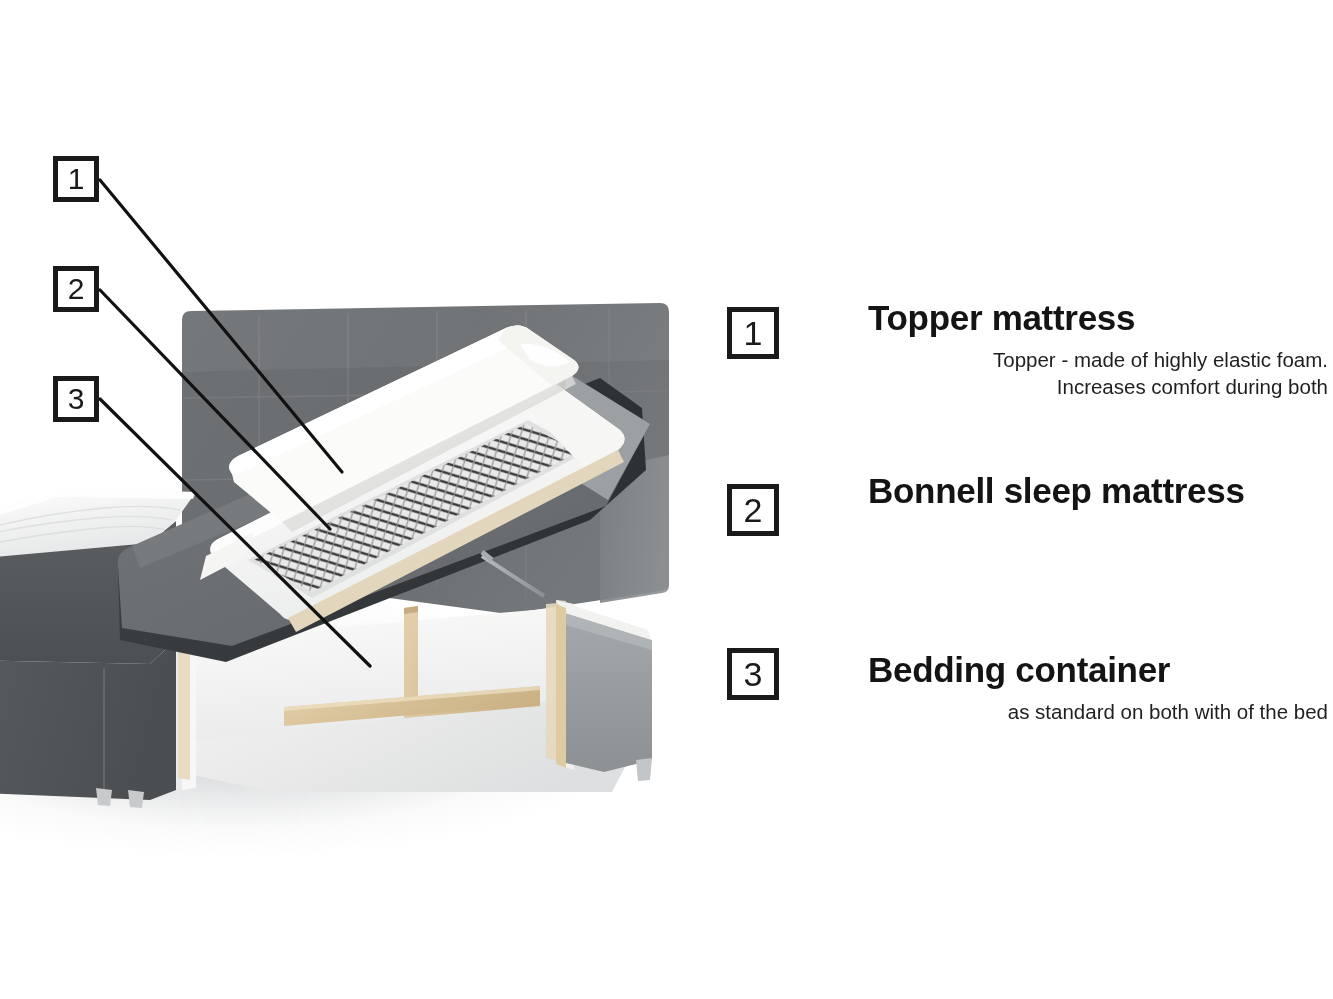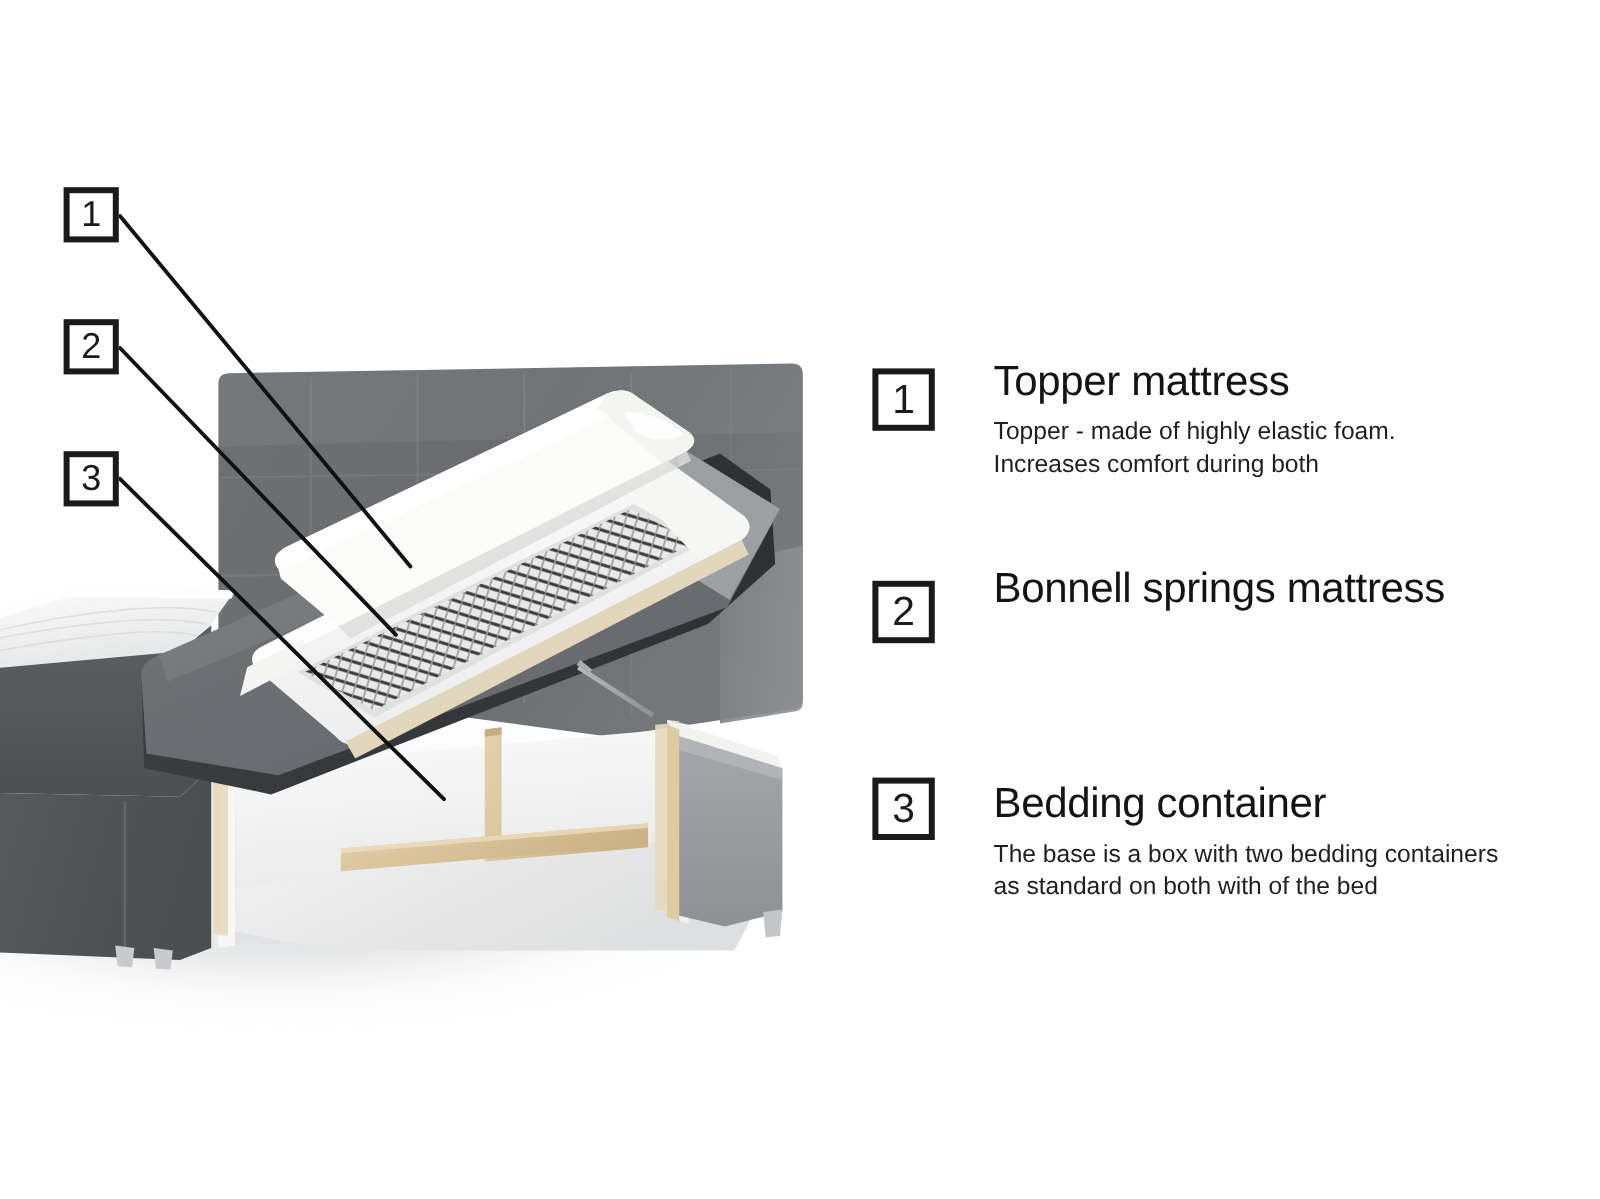"Topper mattress" .legend-title { font-weight: normal -> bold; margin-left: none -> 40px }
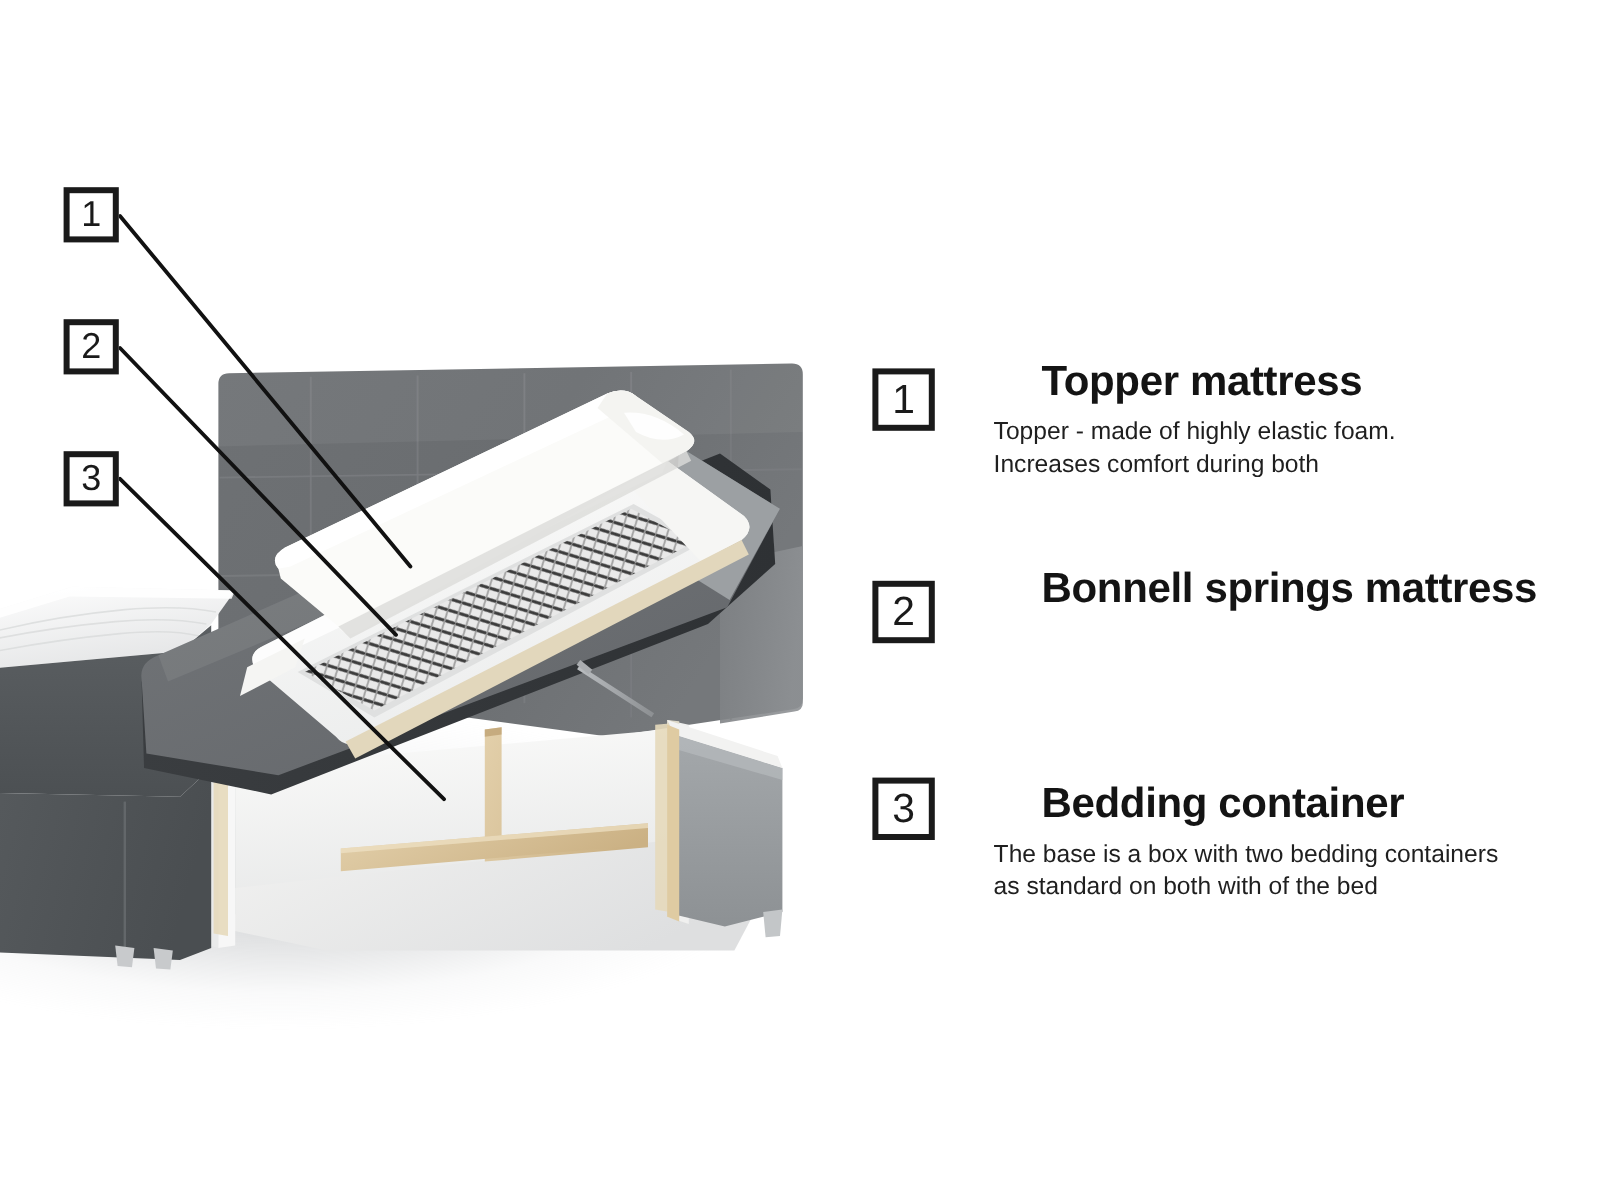"Topper - made of highly" .legend-desc span { text-align: none -> right }
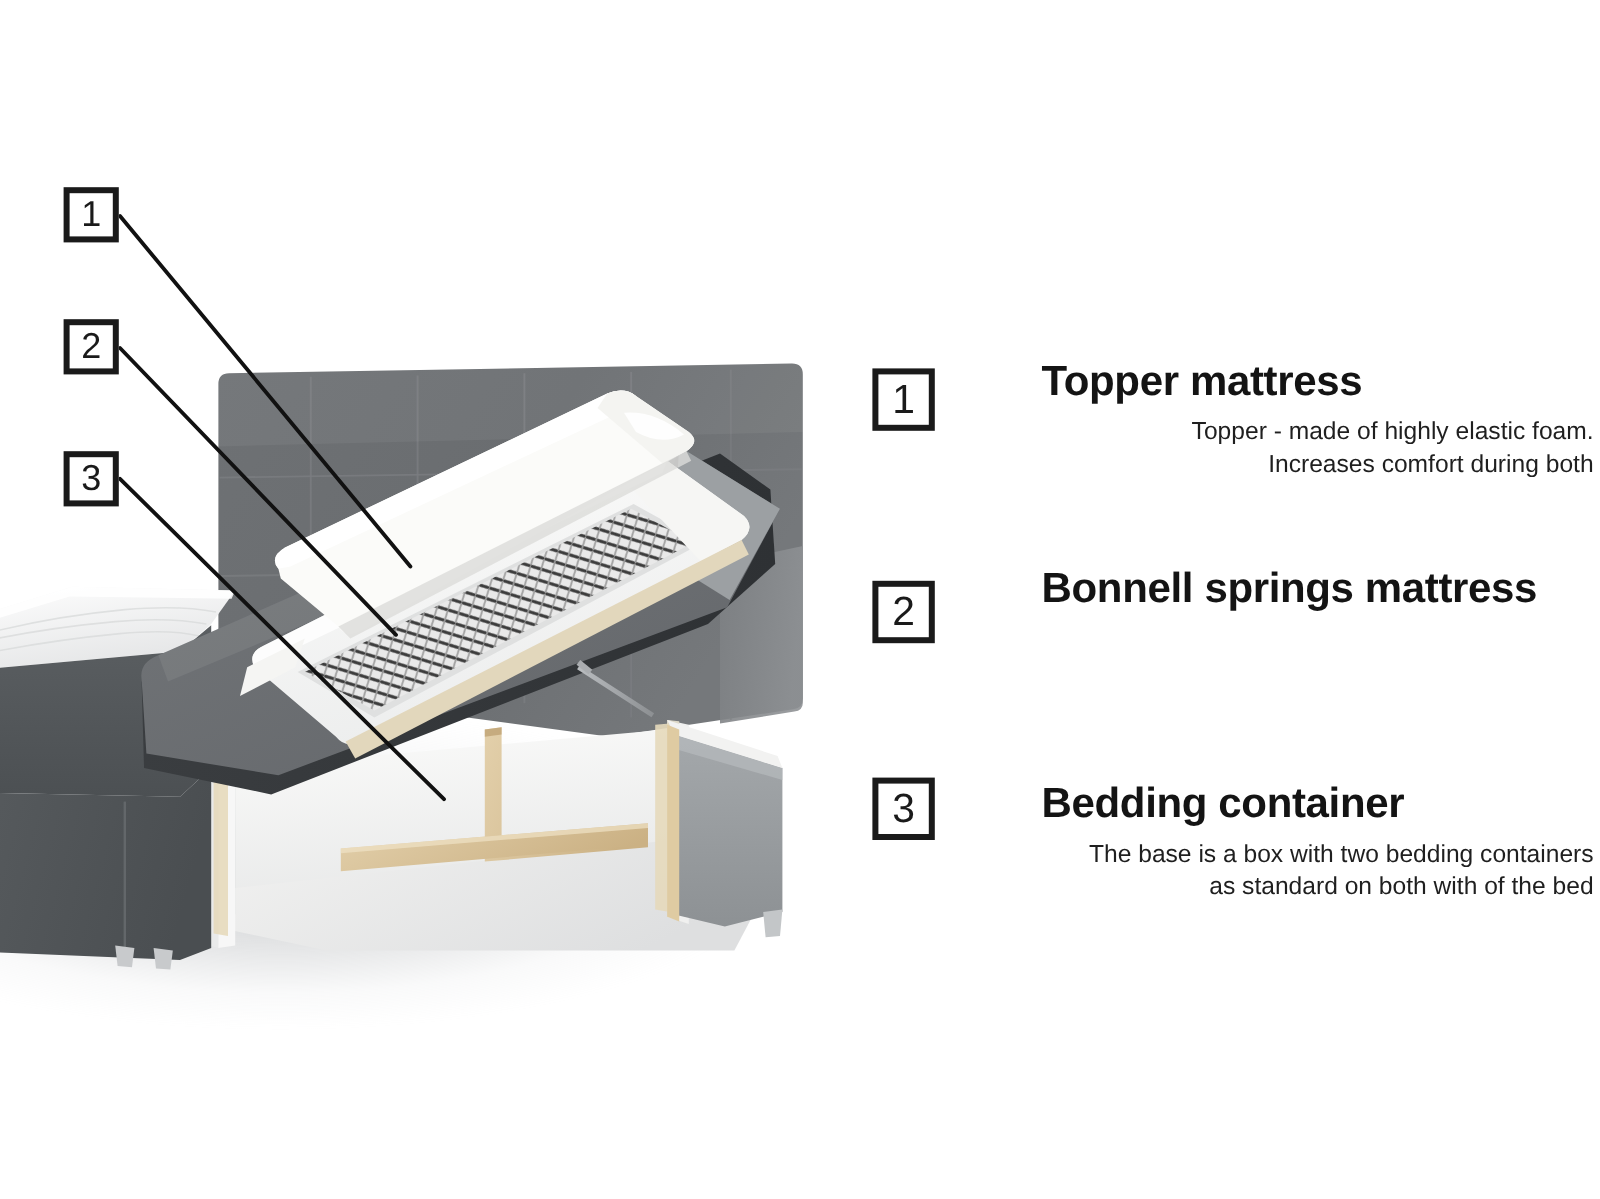"Bonnell springs mattress" div.legend-title { text: springs -> sleep }
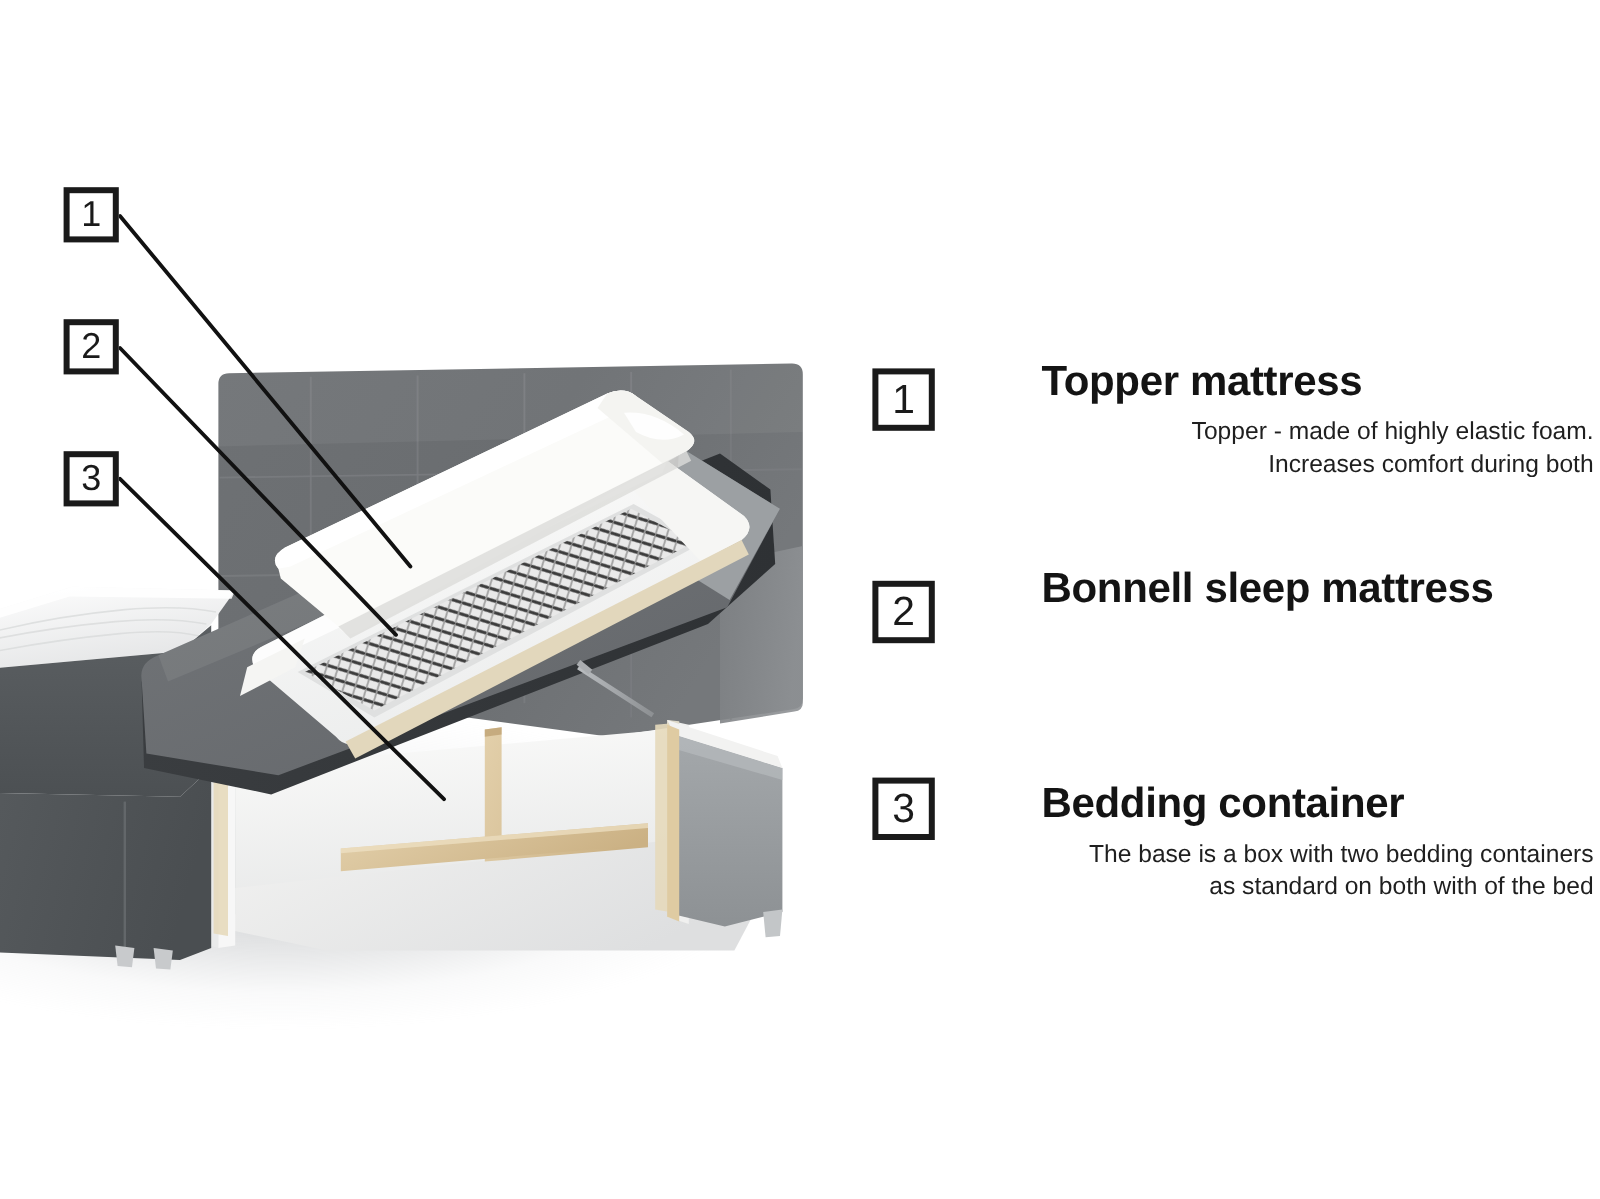"The base is a box" span { html: <span>The base is a box with two bedding containers</span> -> none }
